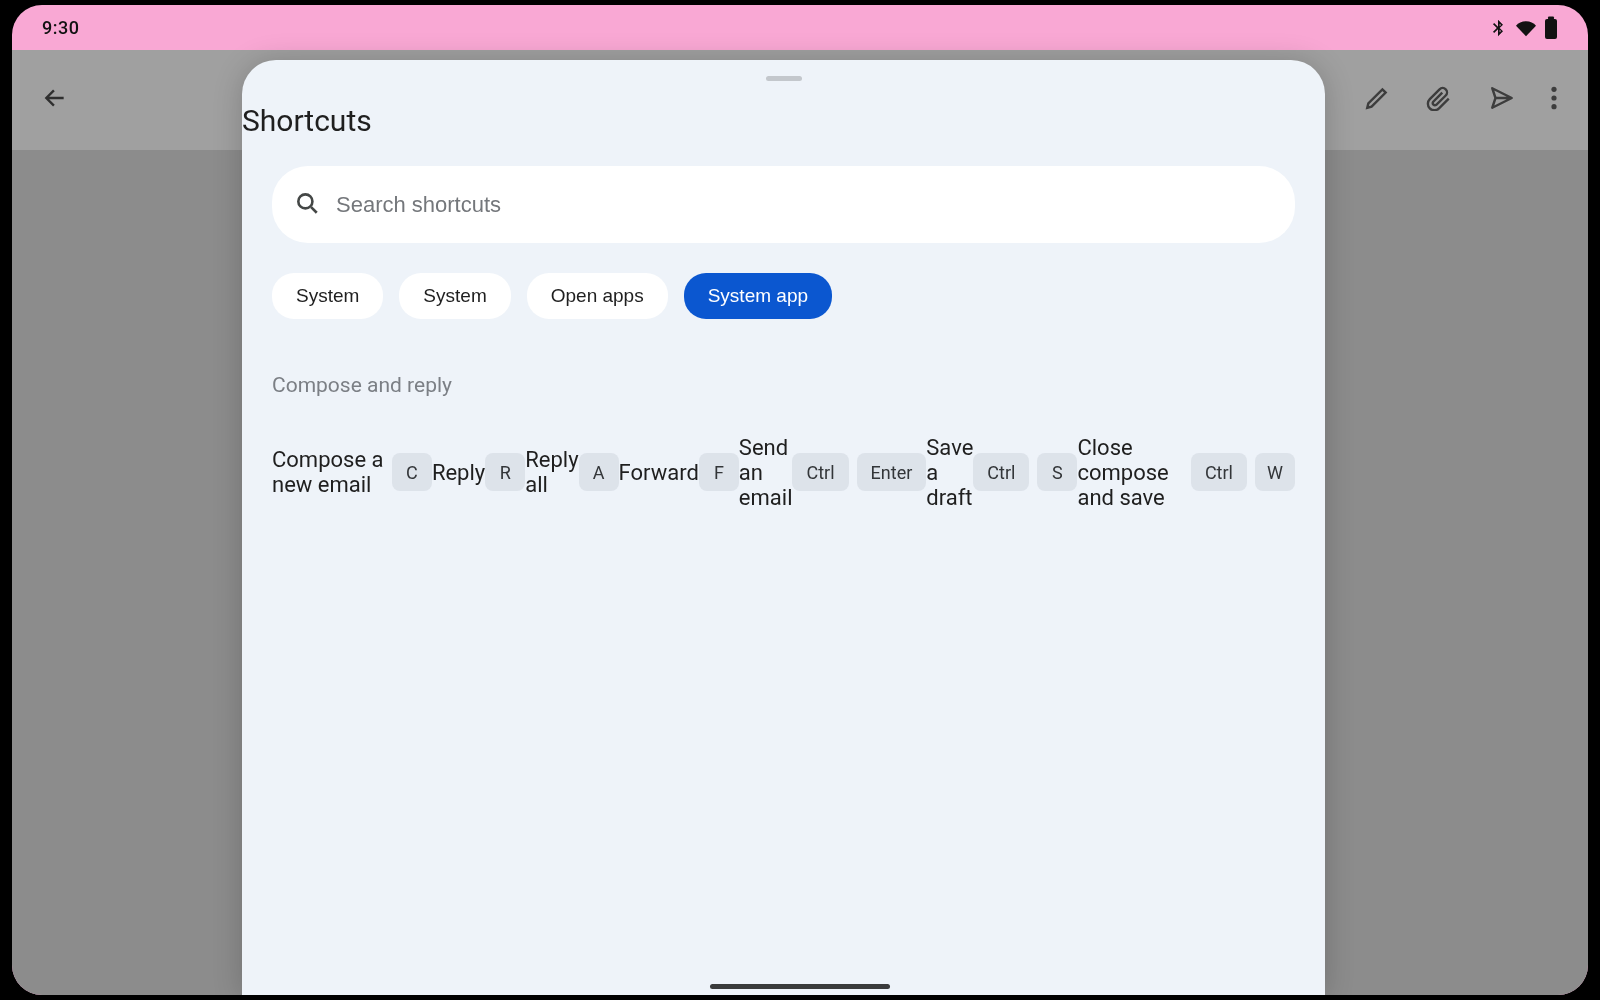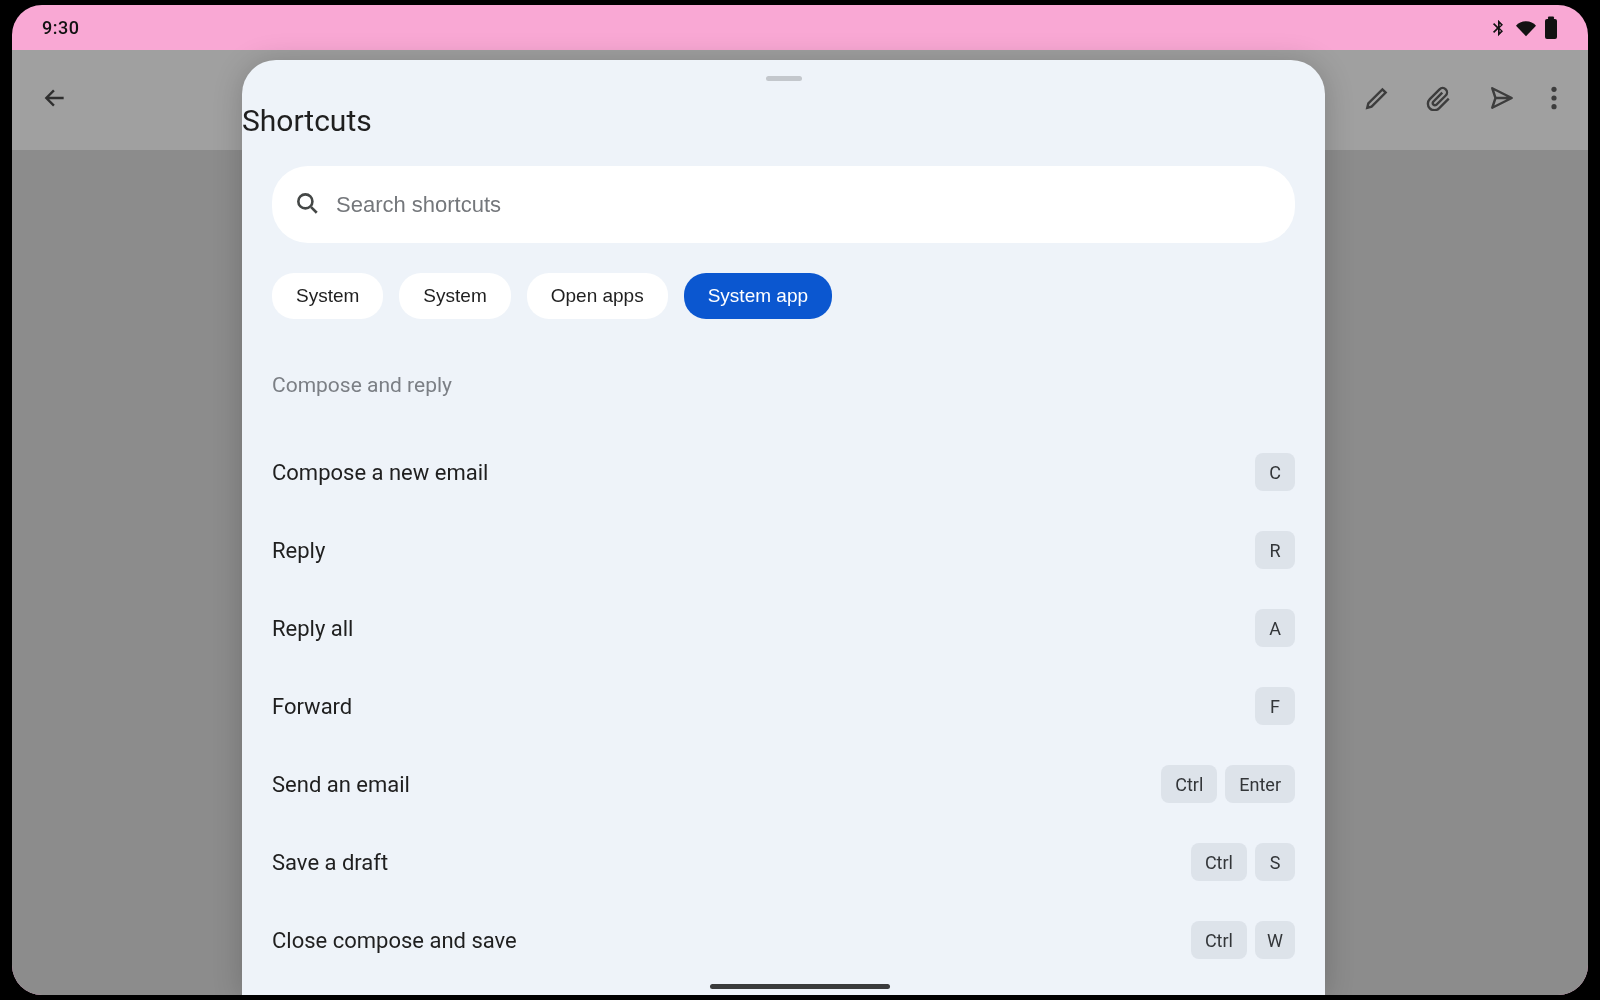"Compose a new email" .shortcut-list { flex-direction: column -> none }
